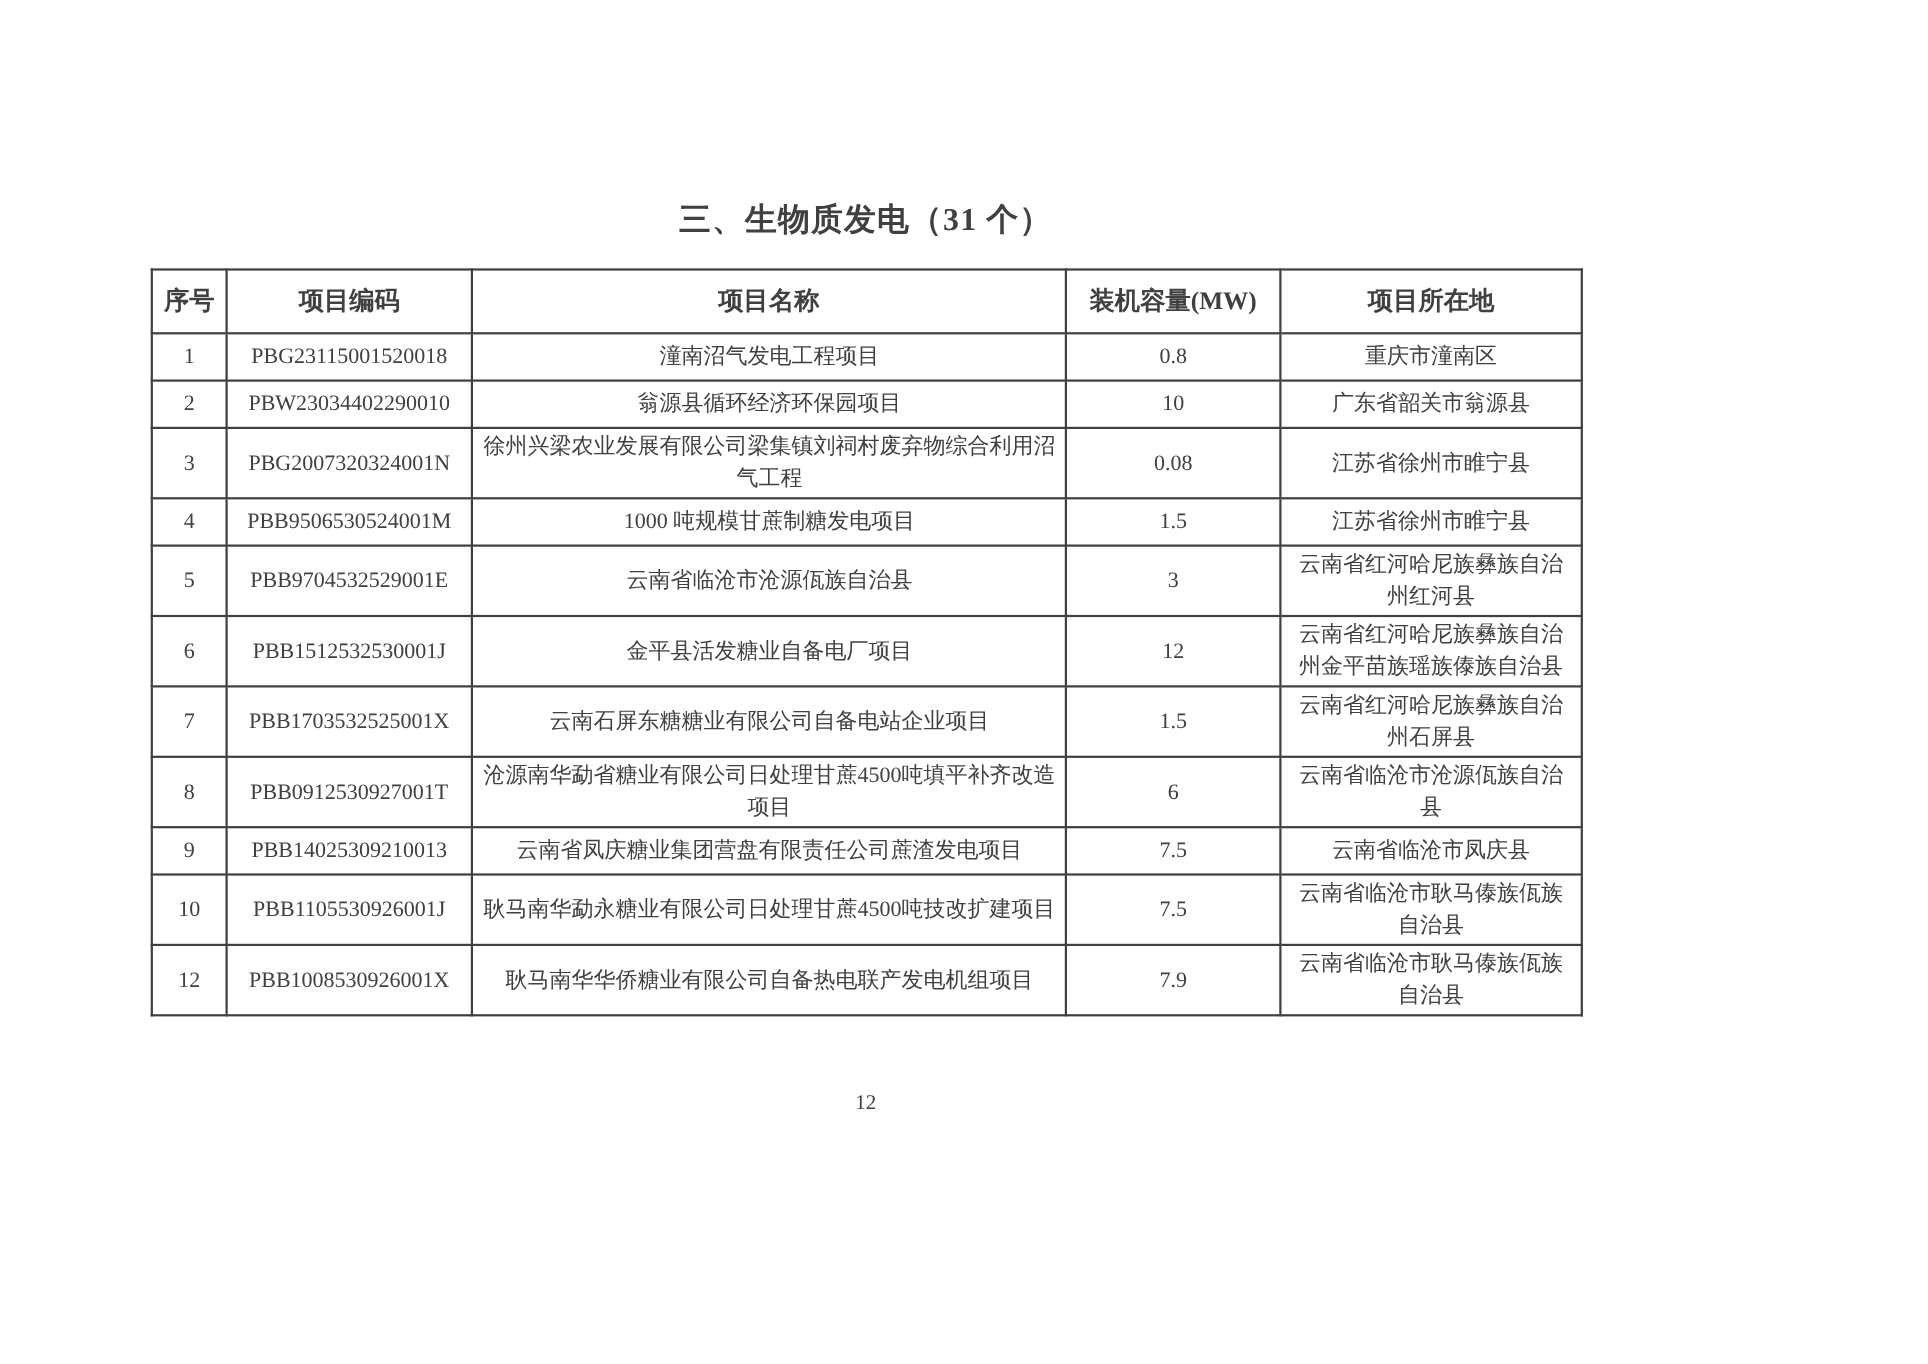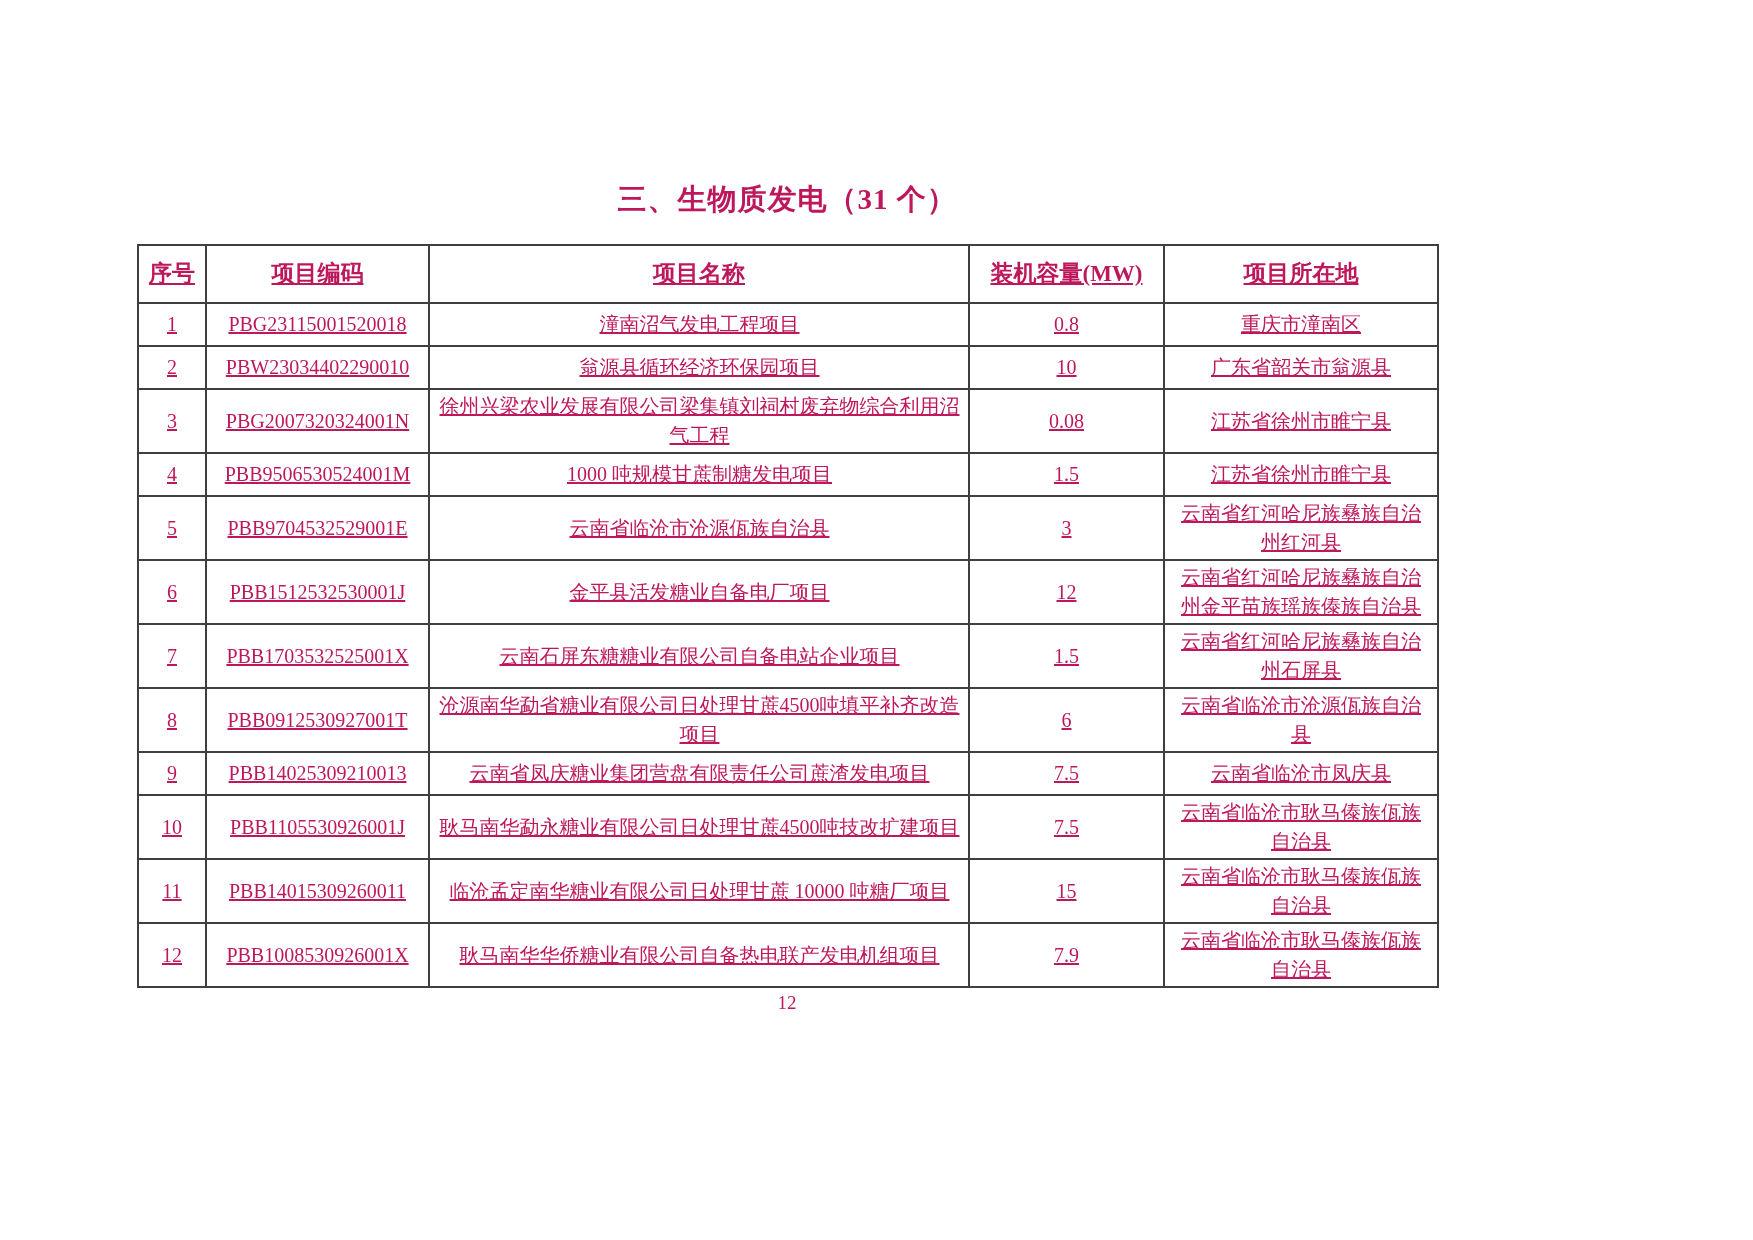"三、生物质发电（31 个）" .page { color: #be185d -> #404040 }
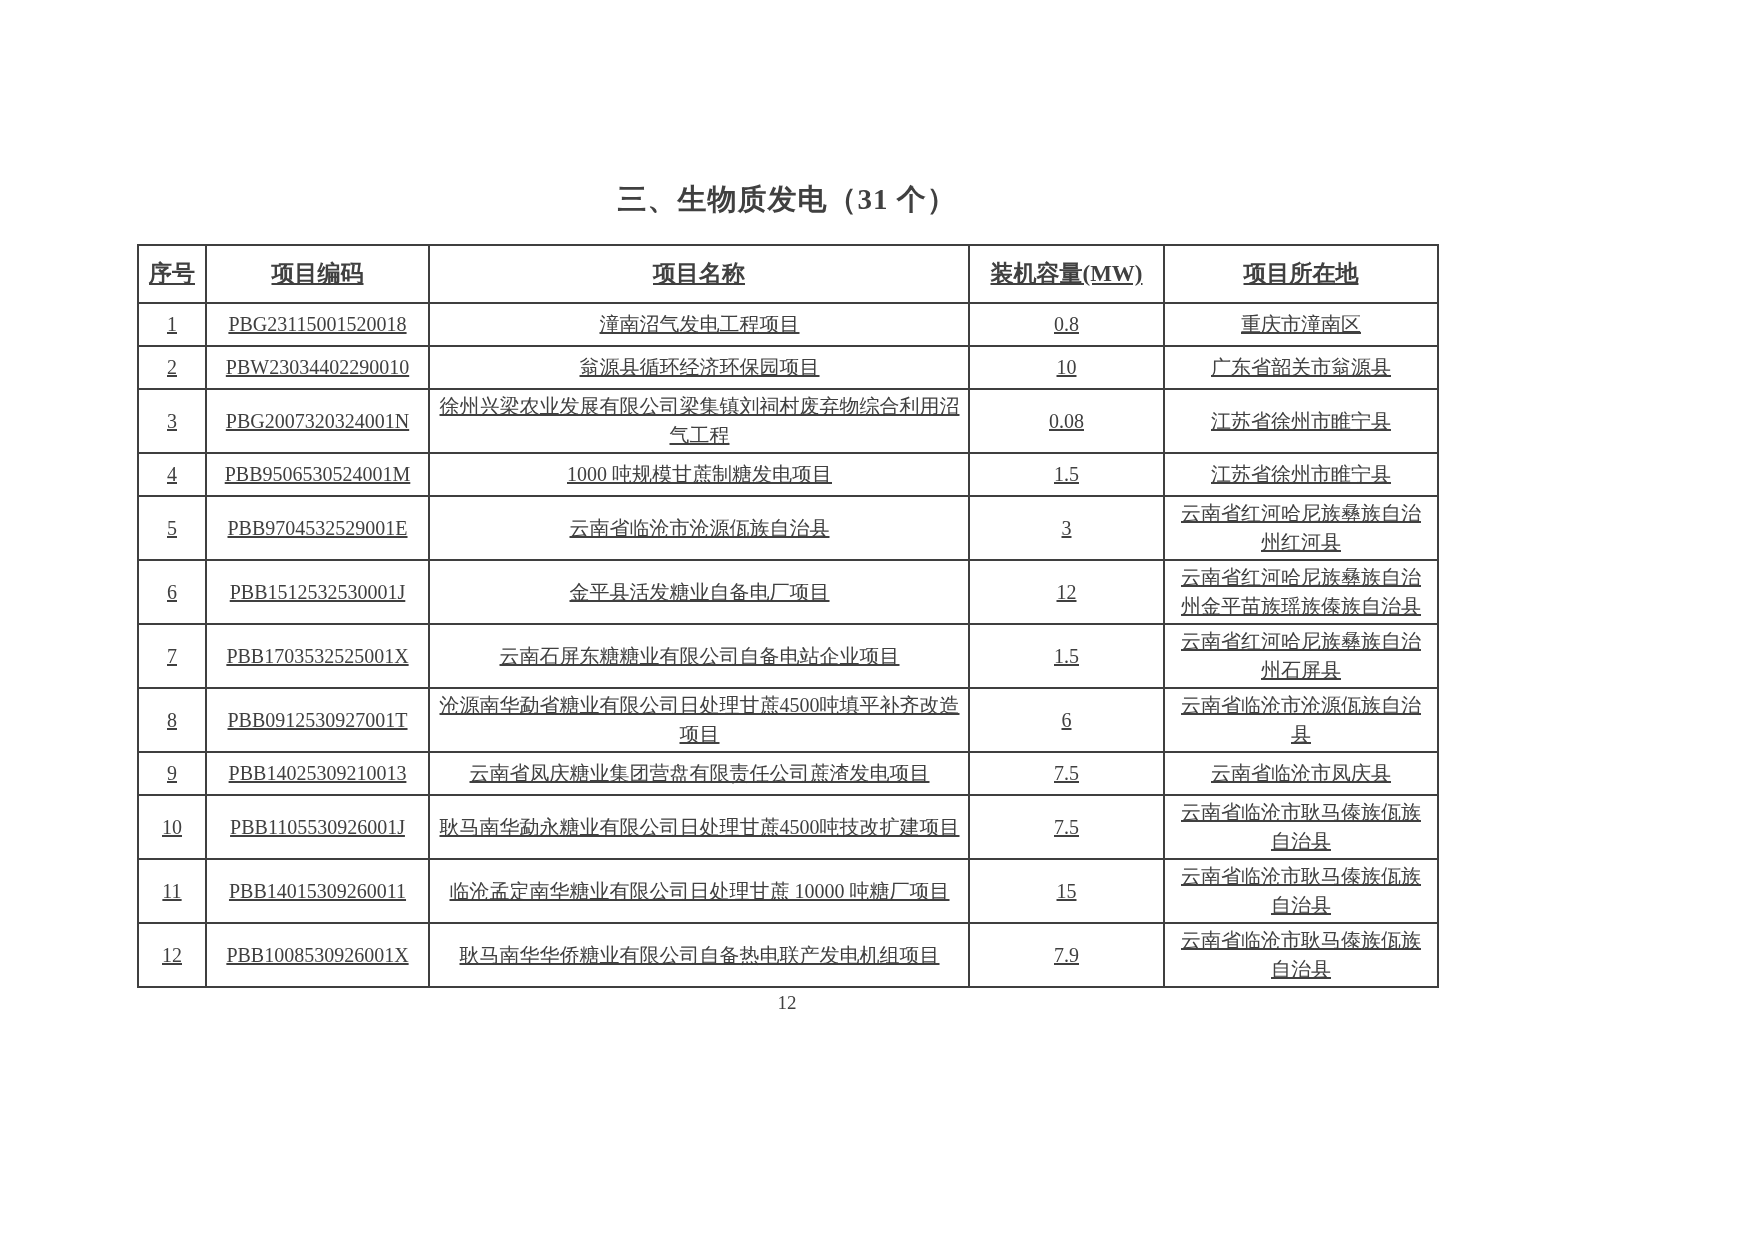"序号" table.biomass { text-decoration: underline -> none }
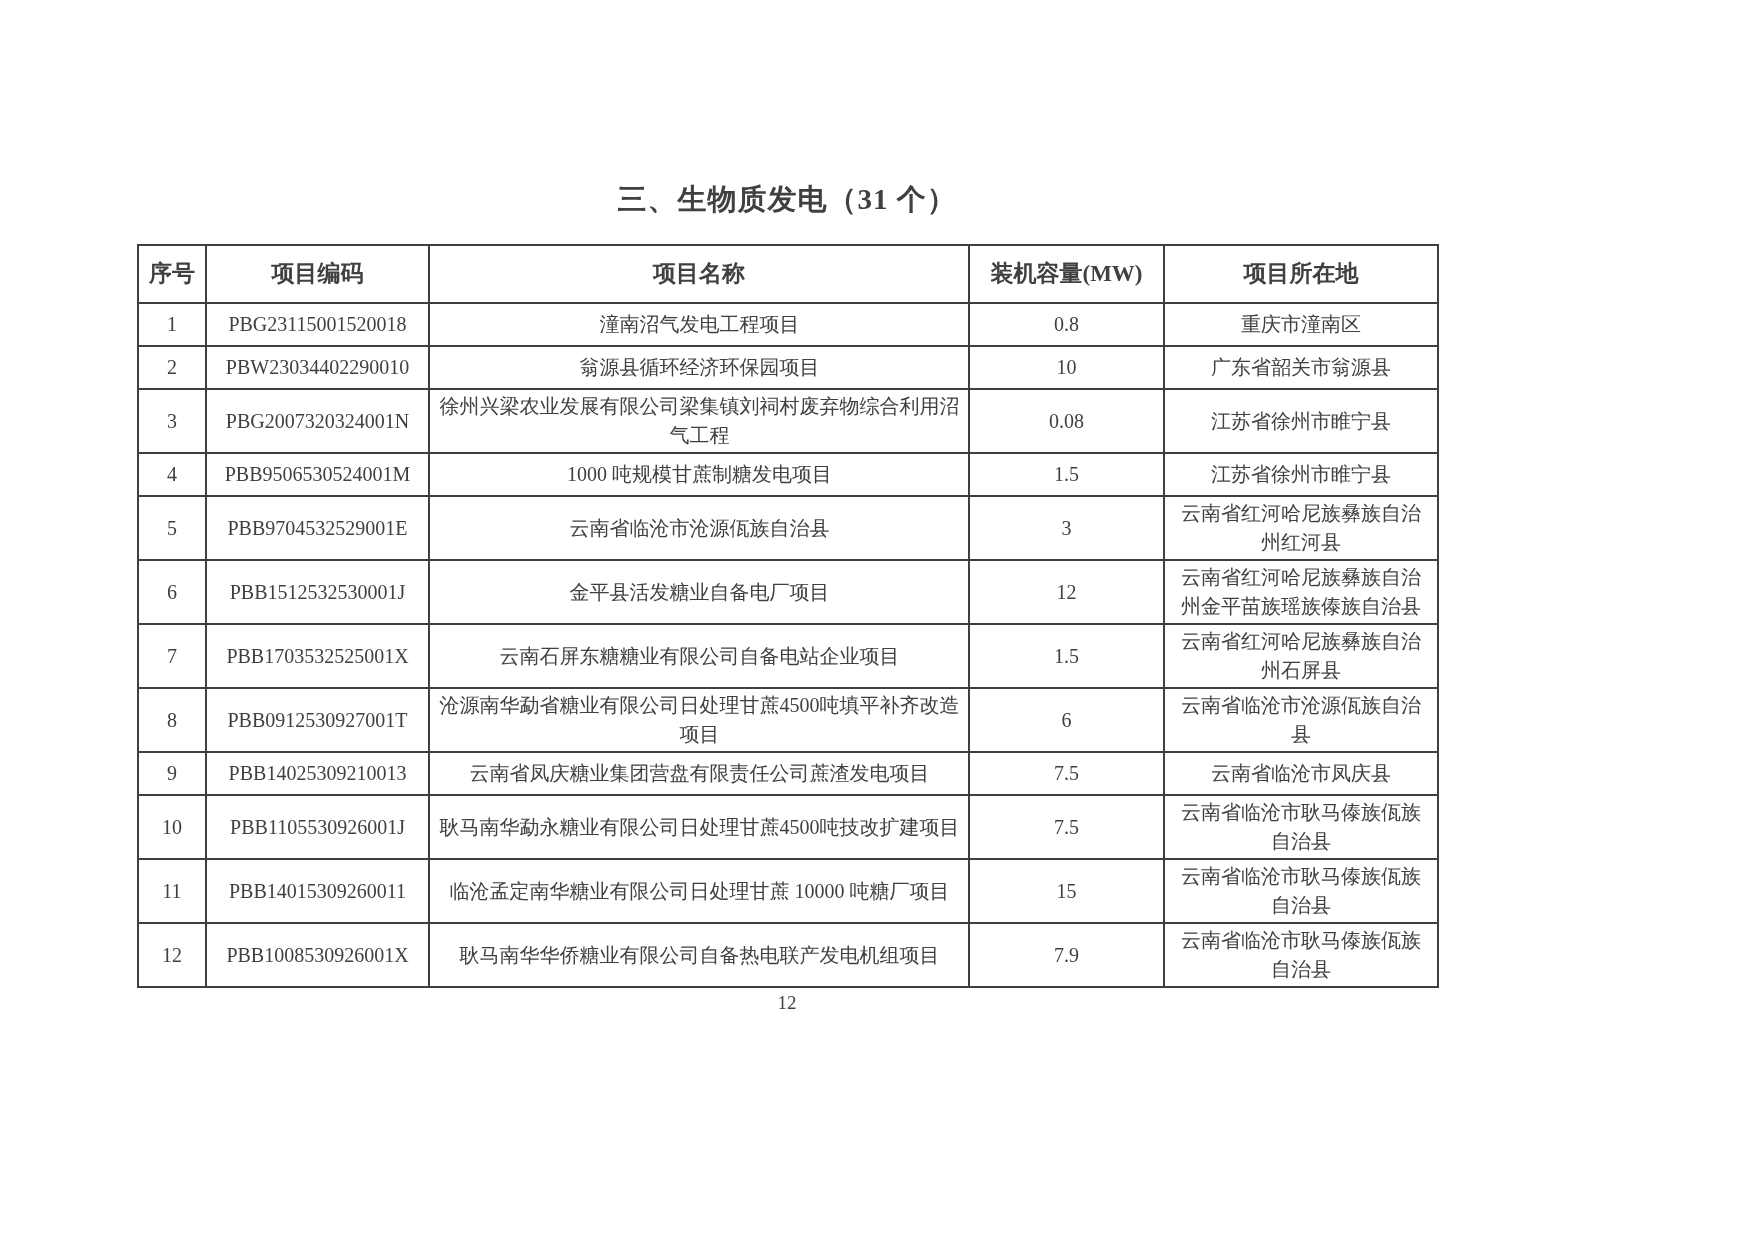"11" tr.h2 { html: <tr> <td>11</td> <td>PBB14015309260011</td> <td>临沧孟定南华糖业有限公司日处理甘蔗 10000 吨糖厂项目</td> <td>15</td> <td>云南省临沧市耿马傣族佤族自治县</td> </tr> -> none }
